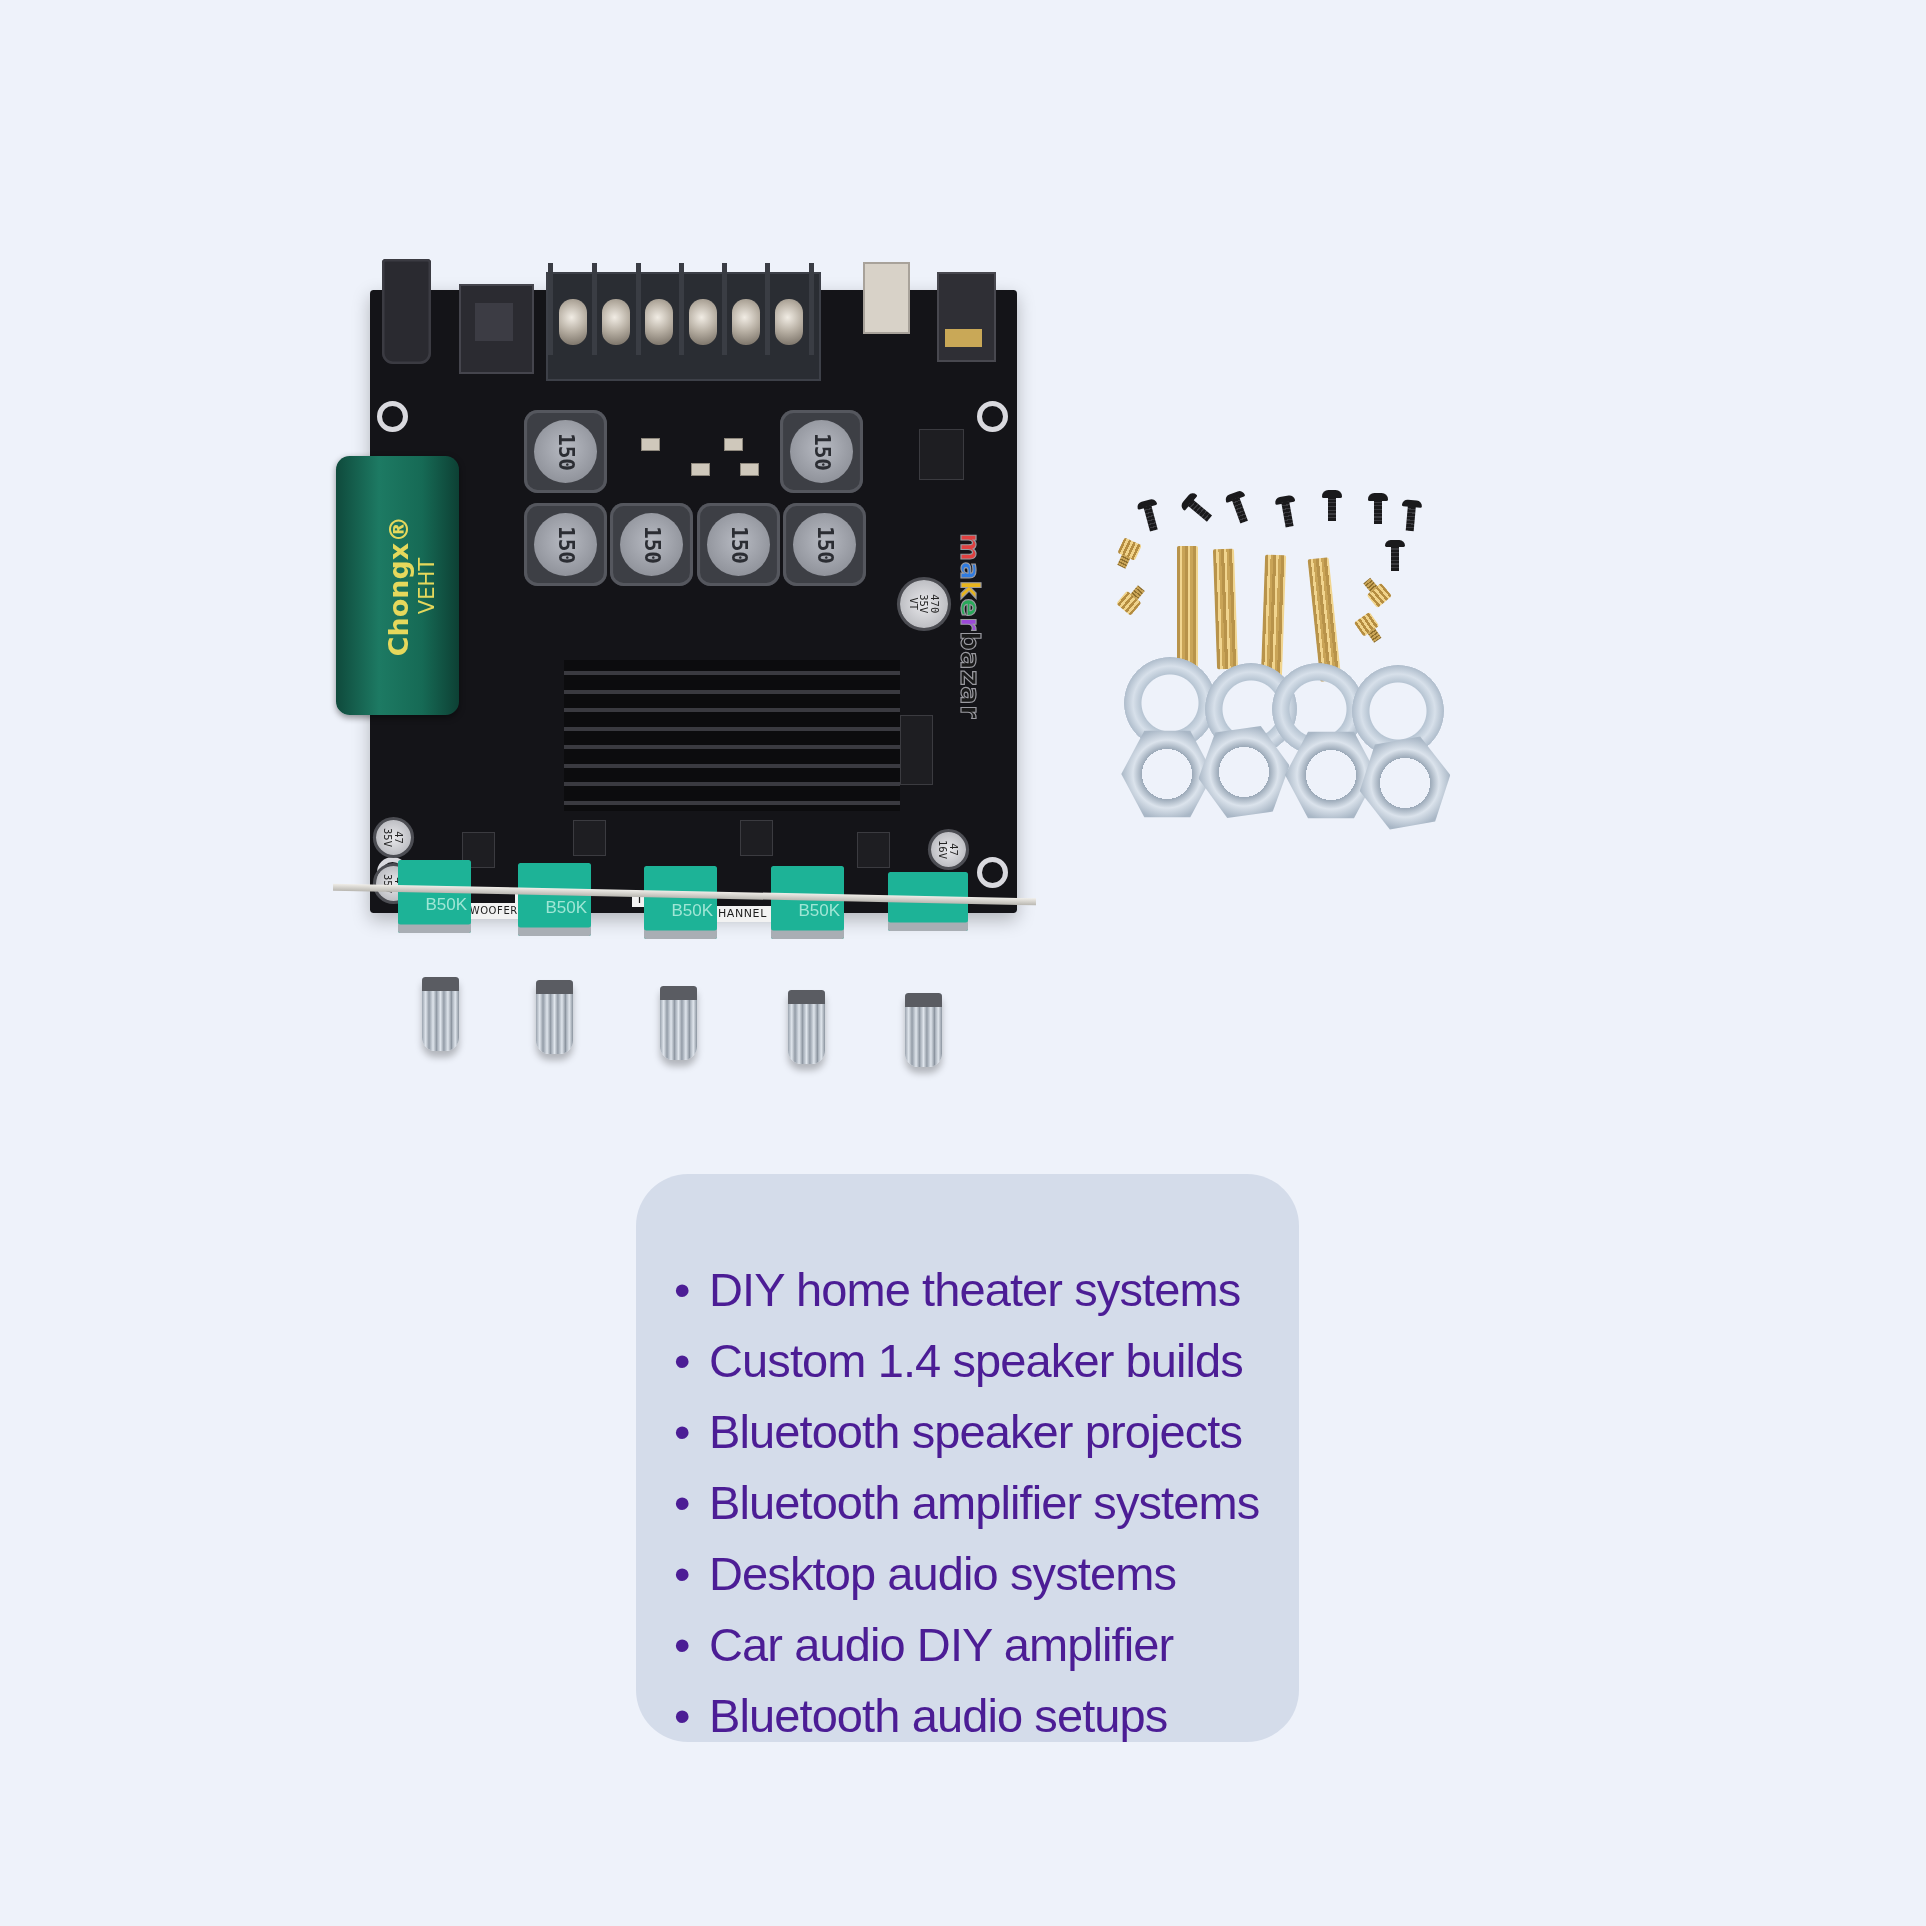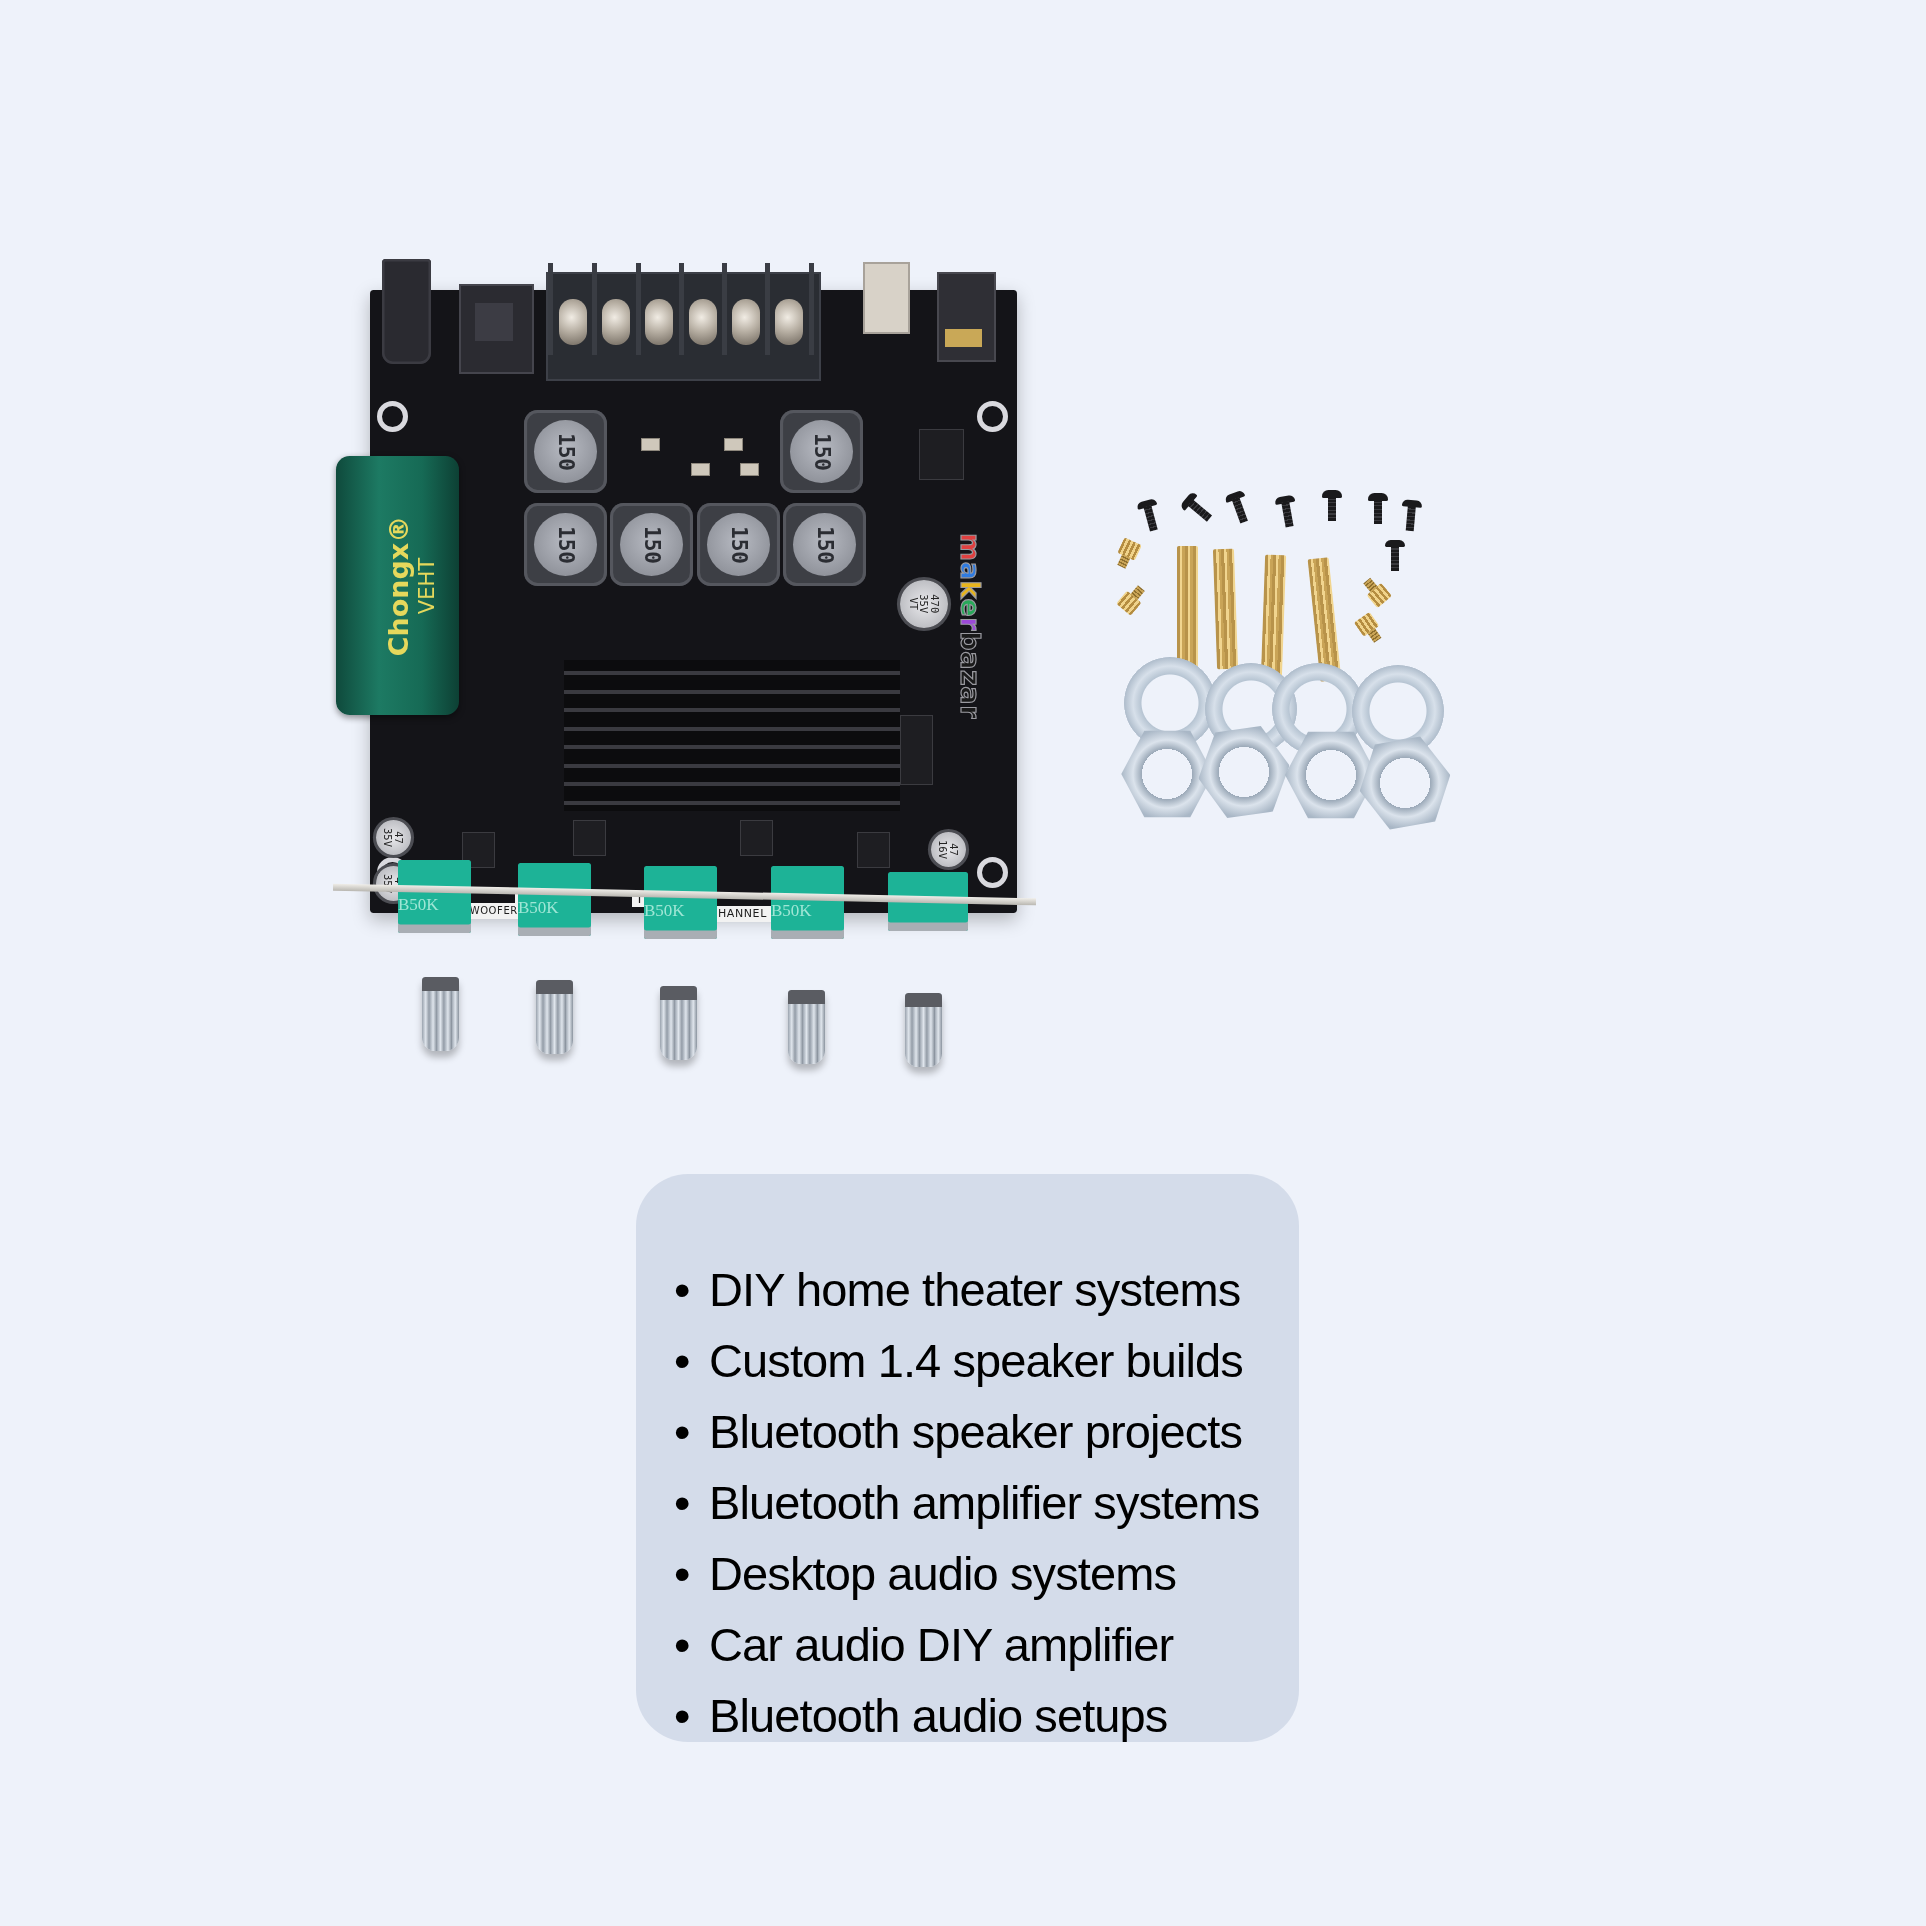"B50K" .pot span { font-family: Liberation Serif, serif -> Liberation Sans, sans-serif; text-align: left -> right }
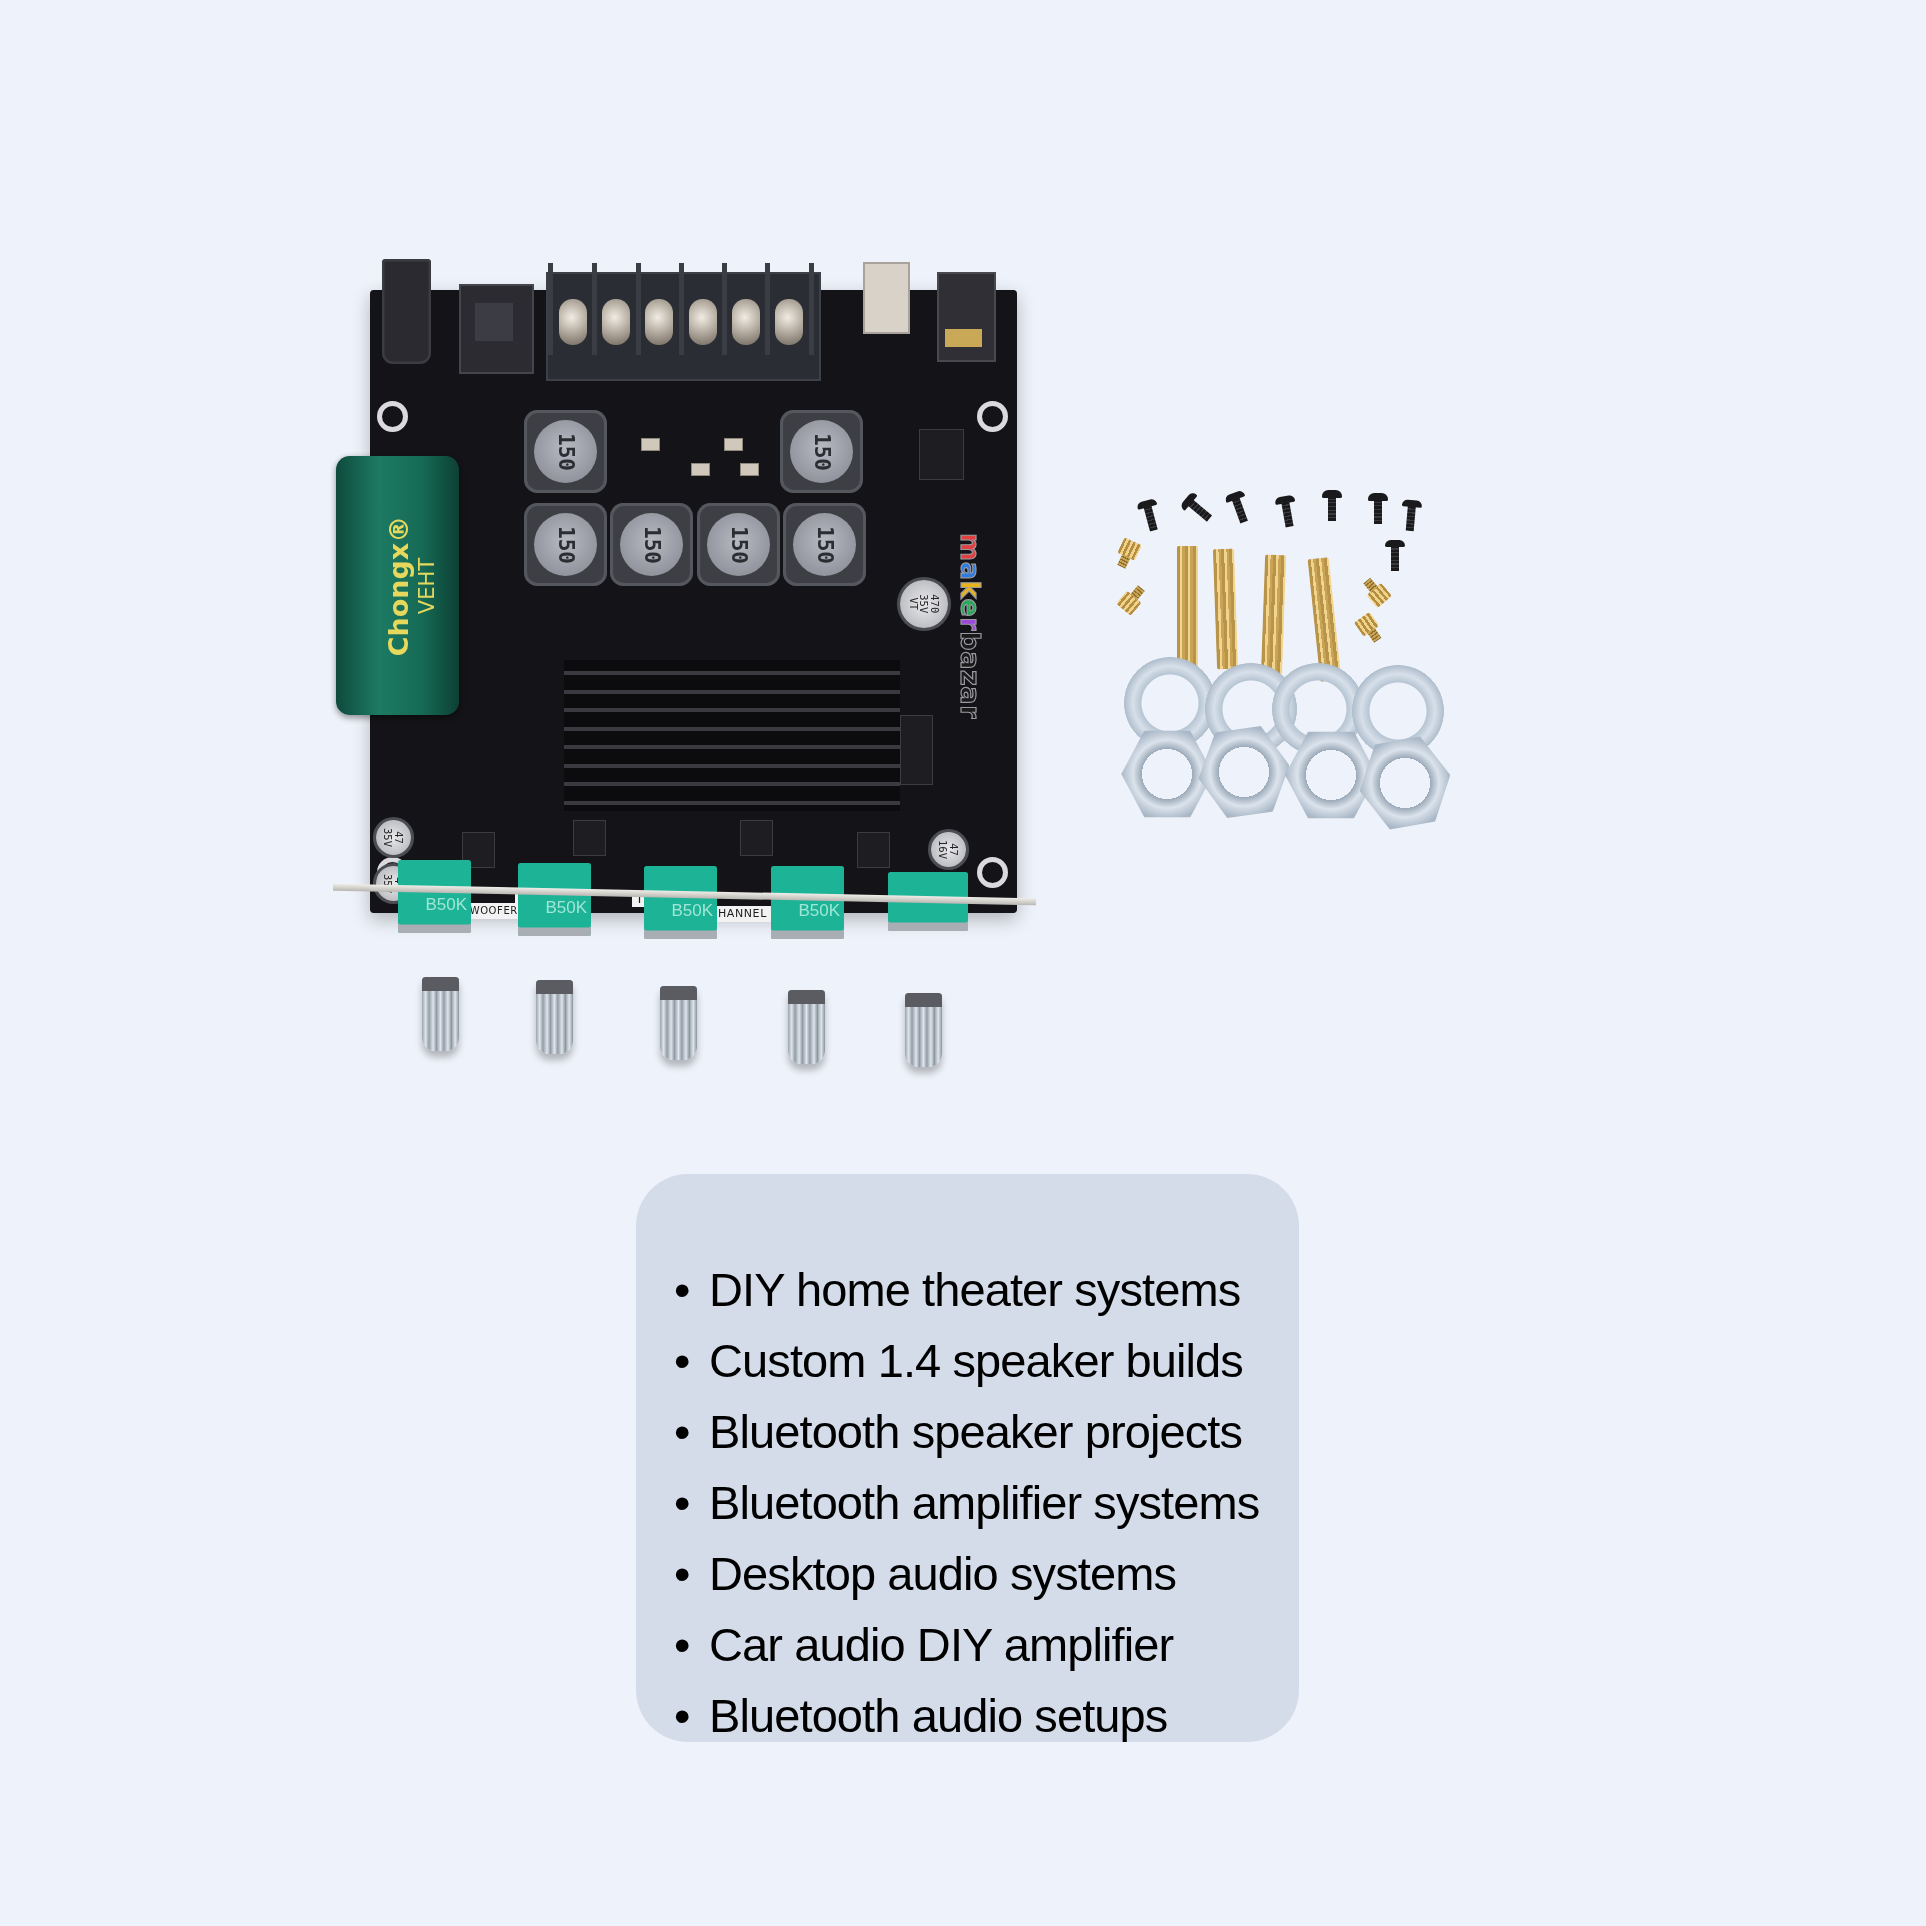"• DIY home theater systems" #applications-list li { color: #000000 -> #4c1d95 }
